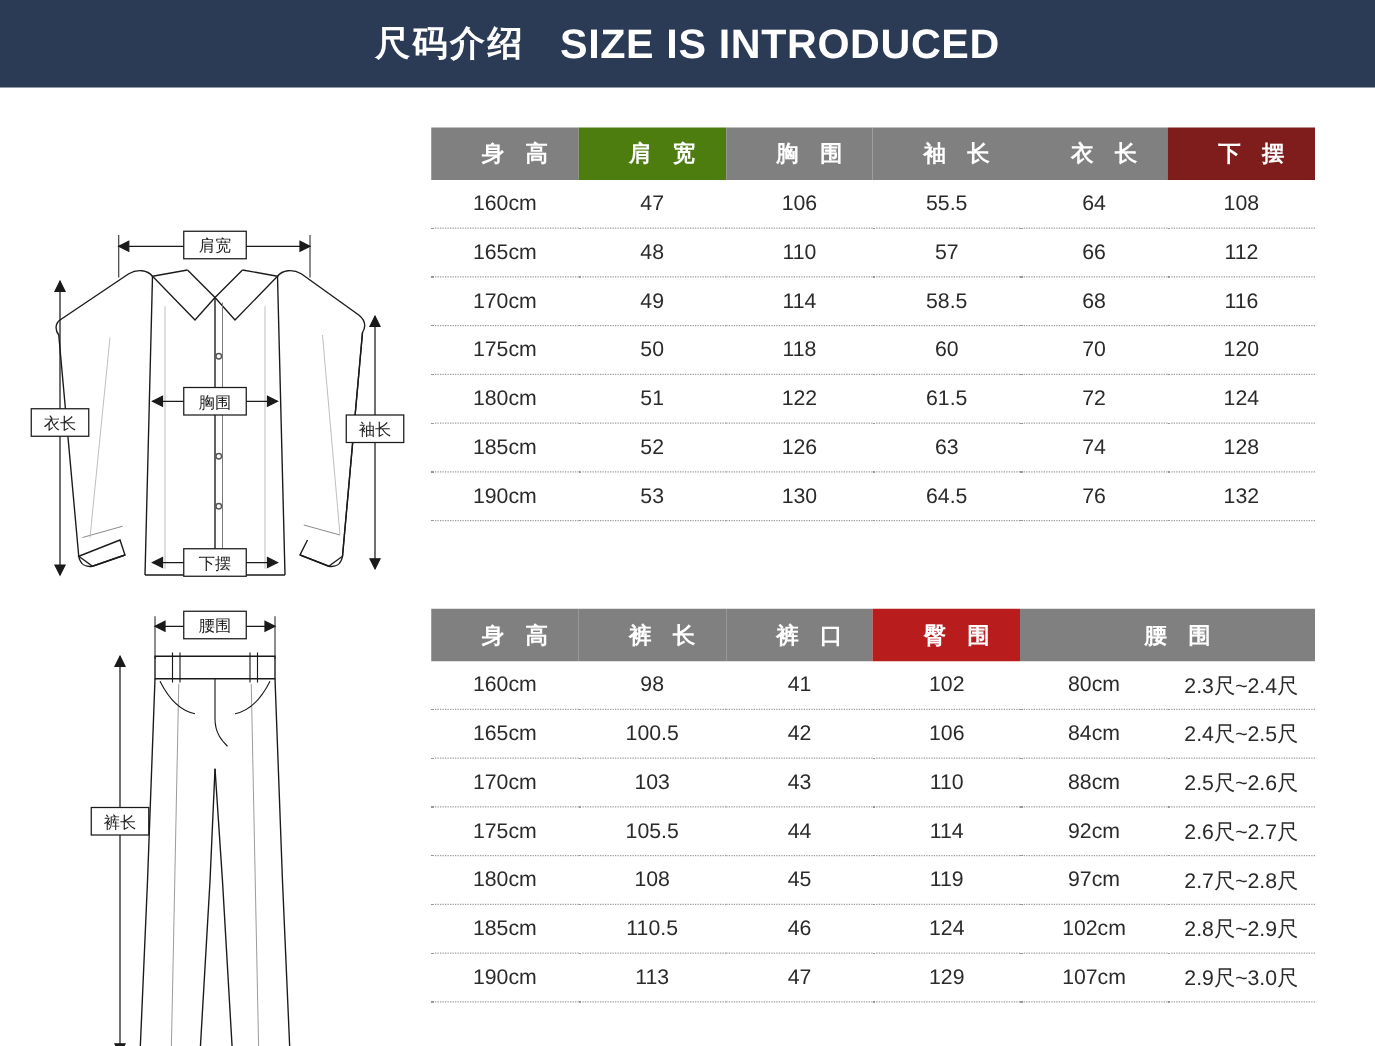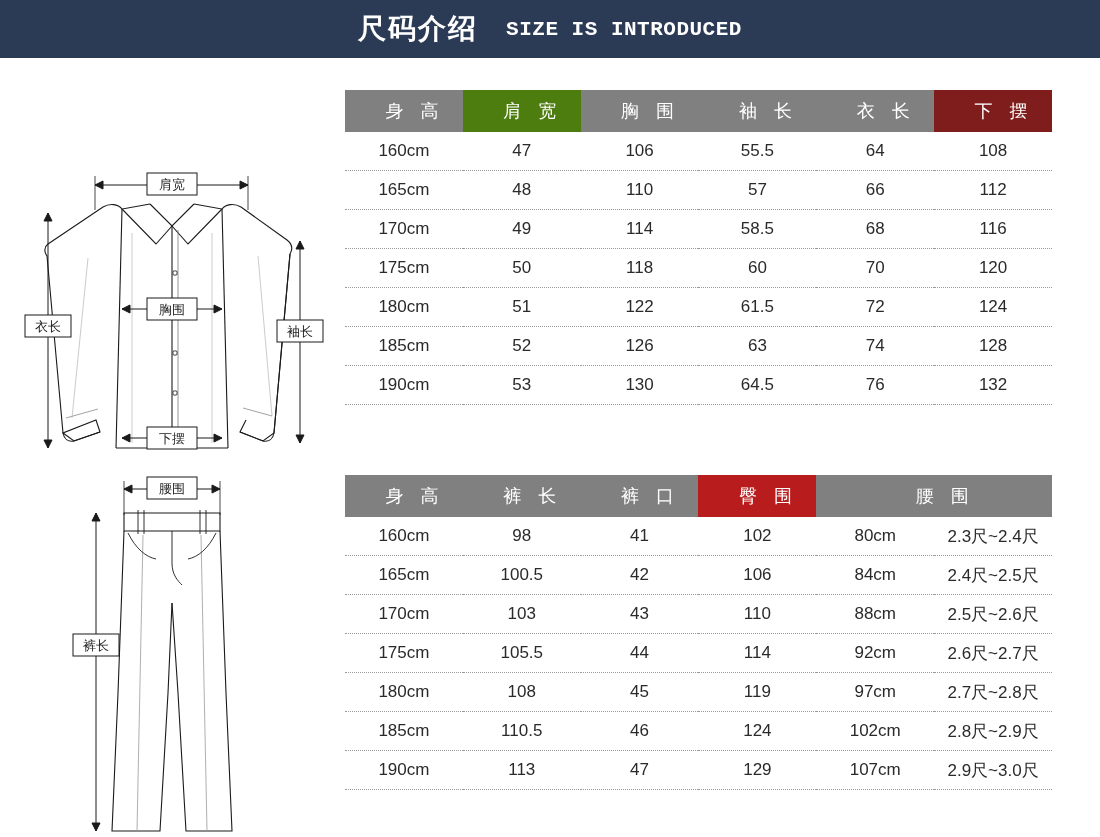"尺码介绍" .header { height: 58px -> 70px }
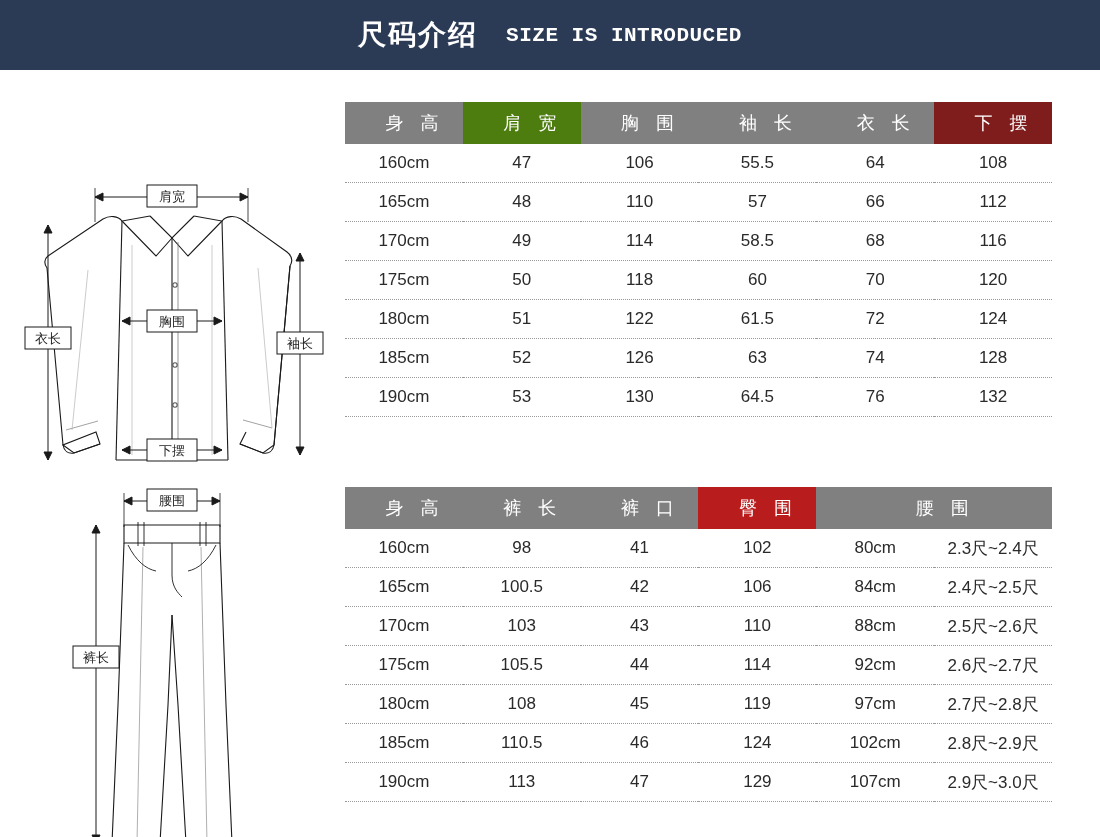"SIZE IS INTRODUCED" .header .title-en { font-family: Liberation Mono, monospace -> none; font-size: 21px -> 33px }
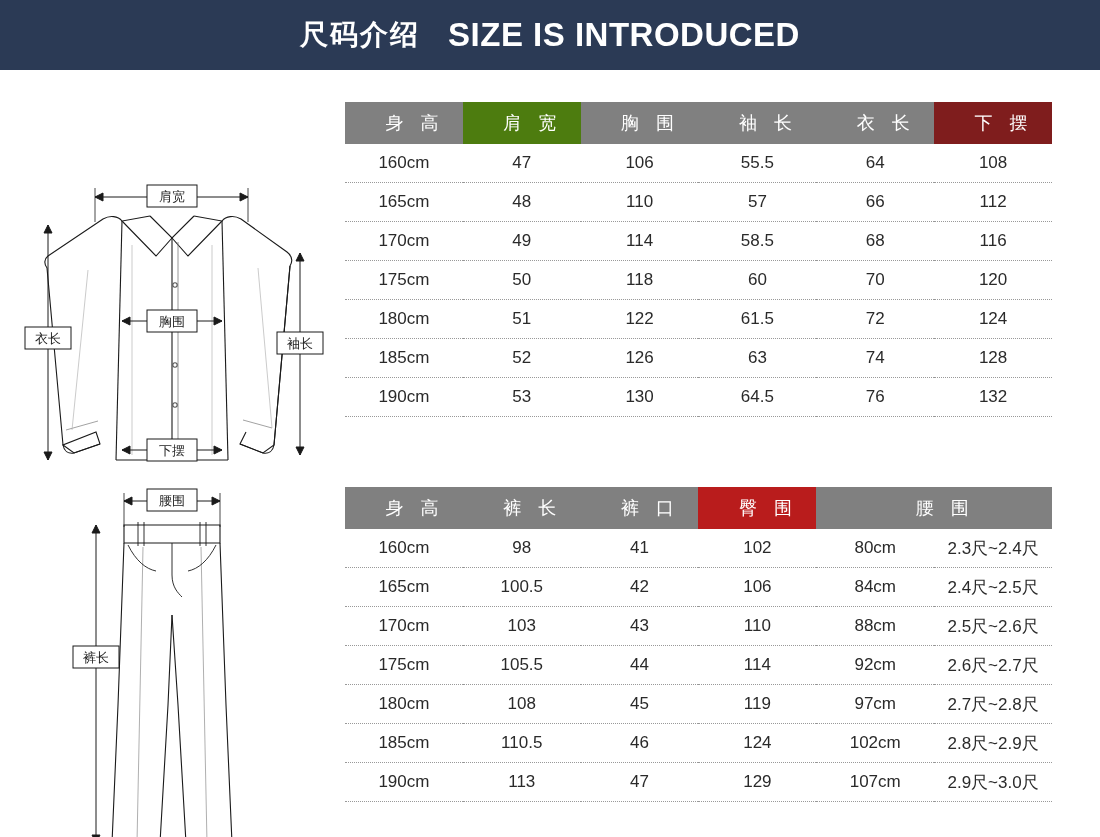"身 高" table.size-table thead th { font-weight: normal -> bold }
